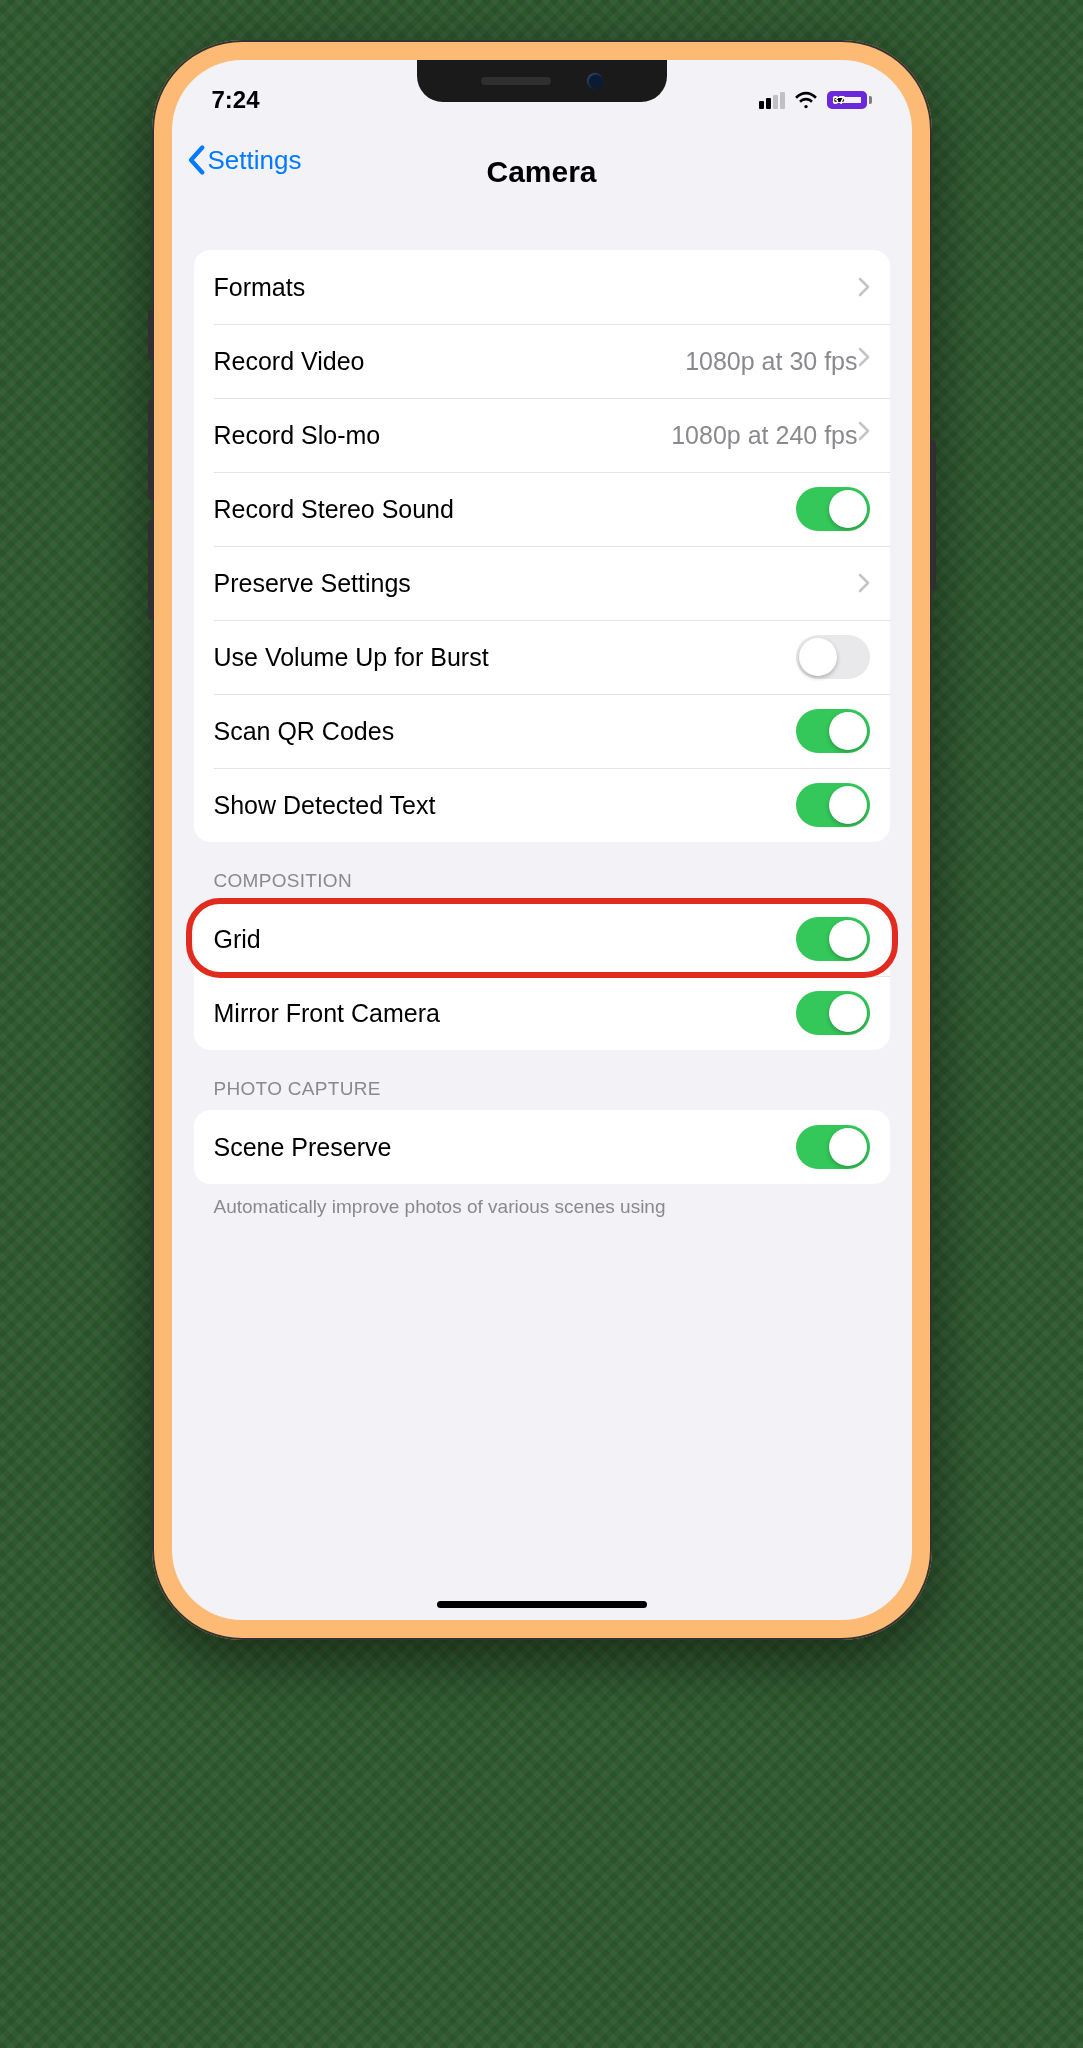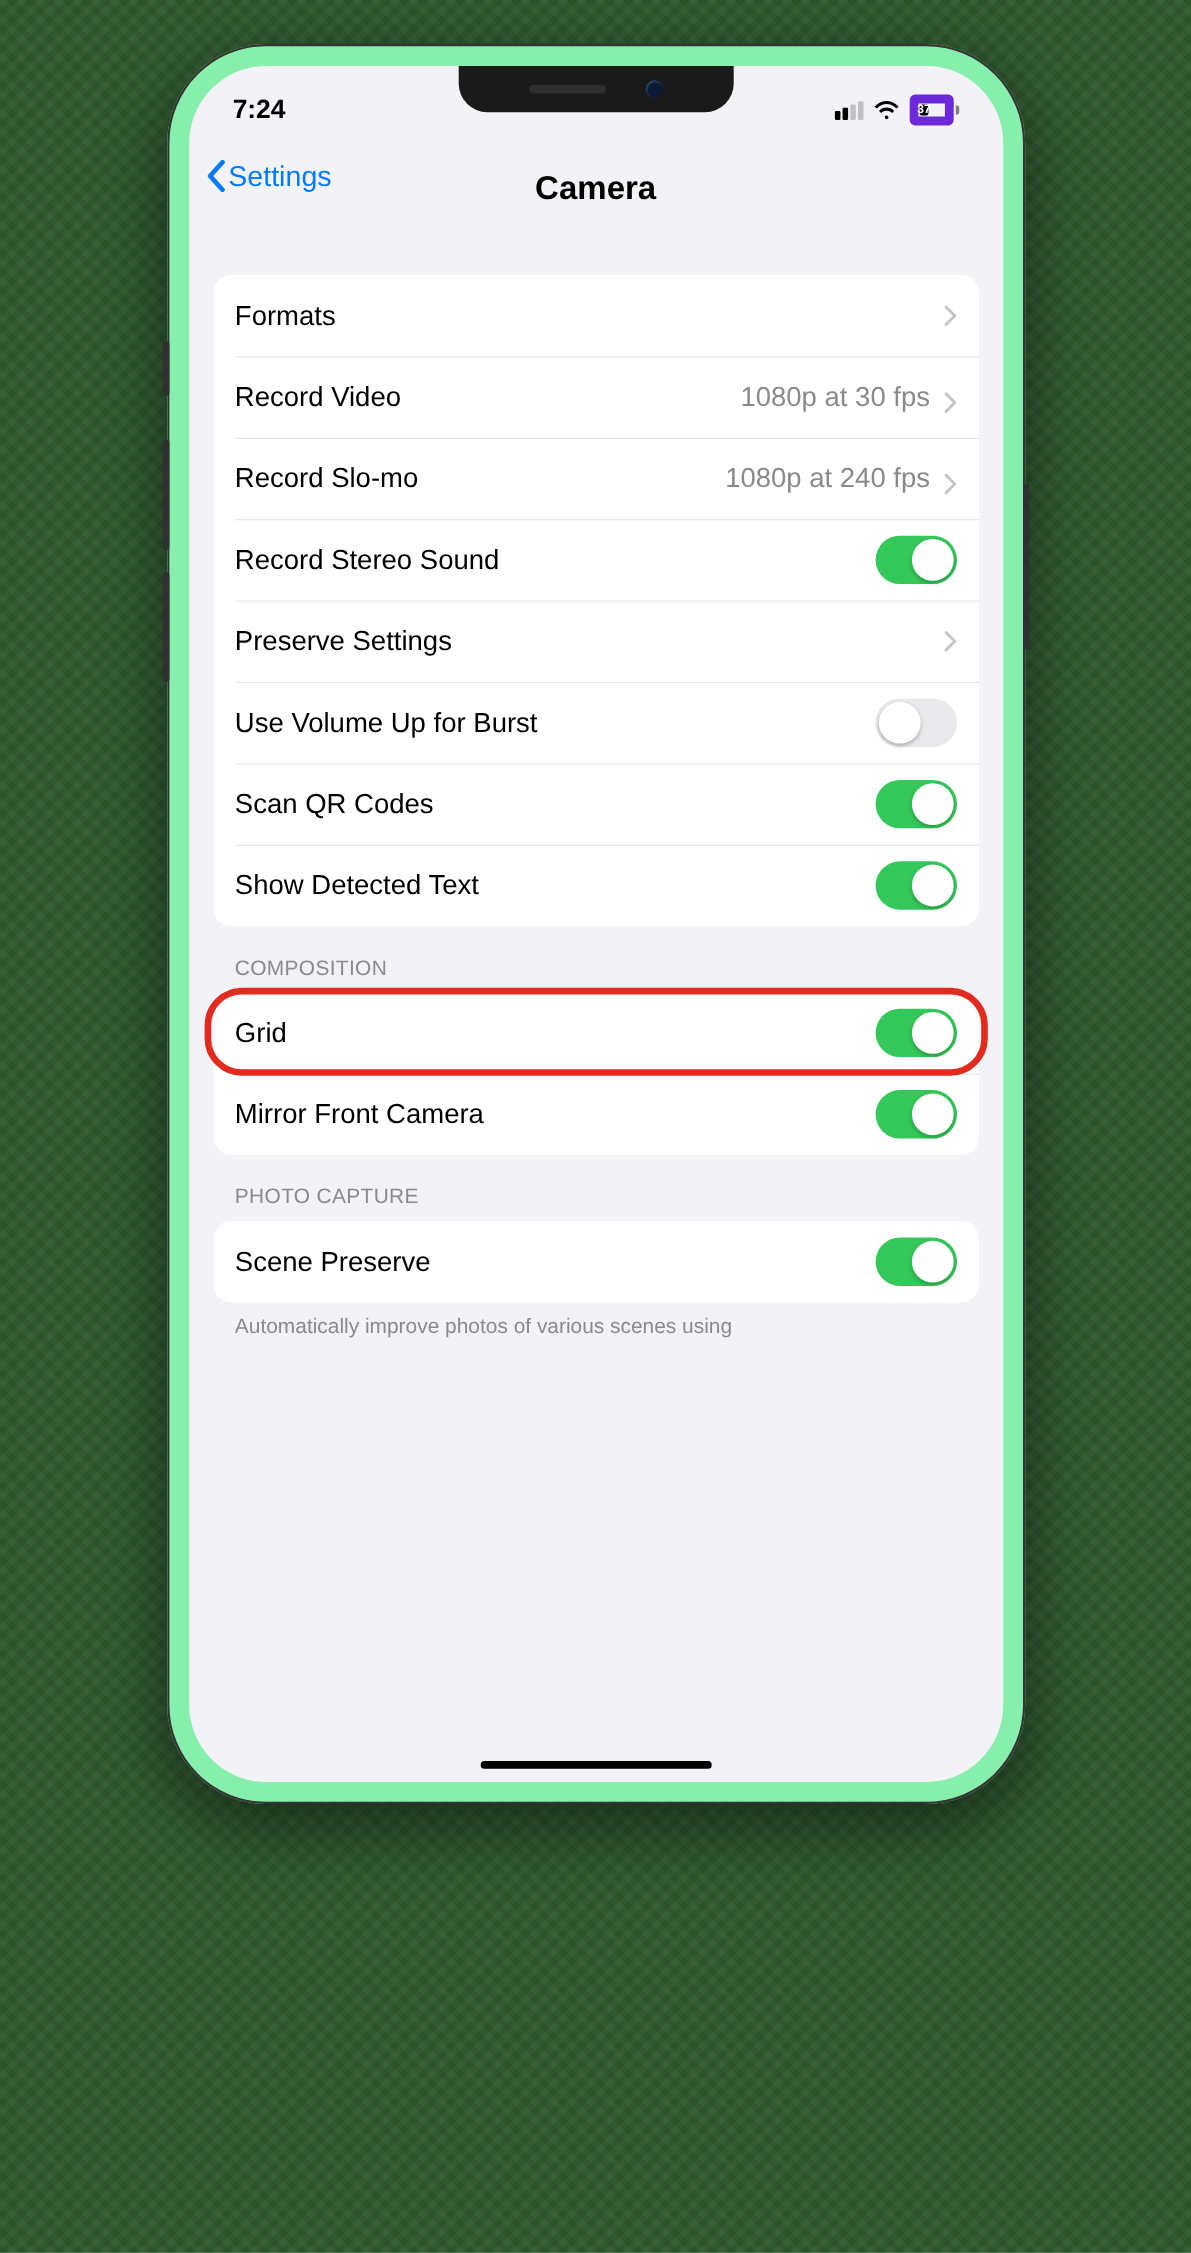"7:24" .device { background: #86efac -> #fdba74 }
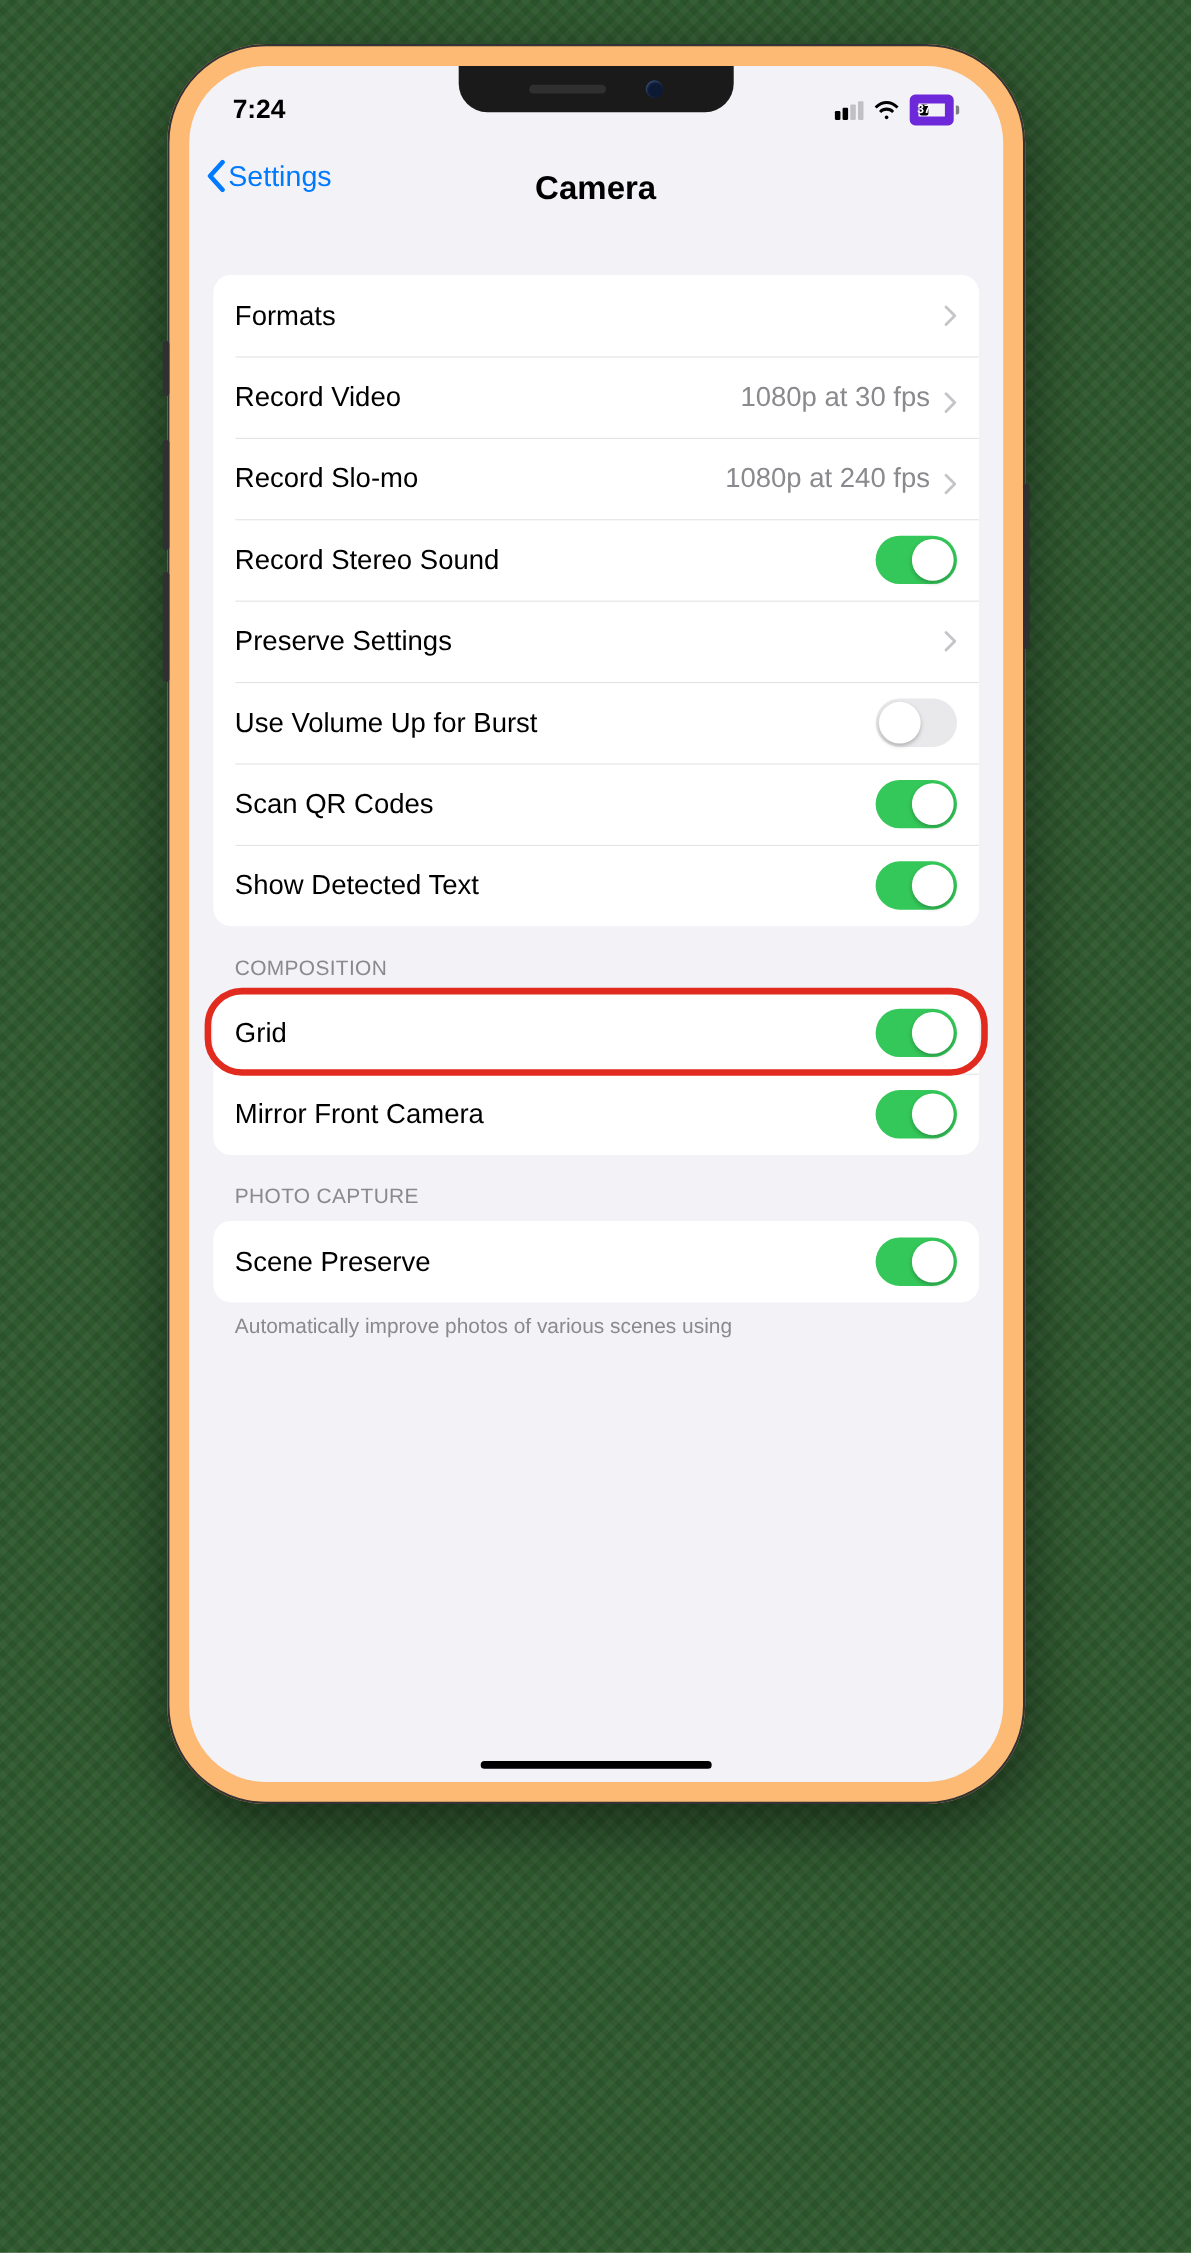"37" .battery .shell { border: 8px solid #6d28d9 -> 6px solid #6d28d9; height: 28px -> 18px }
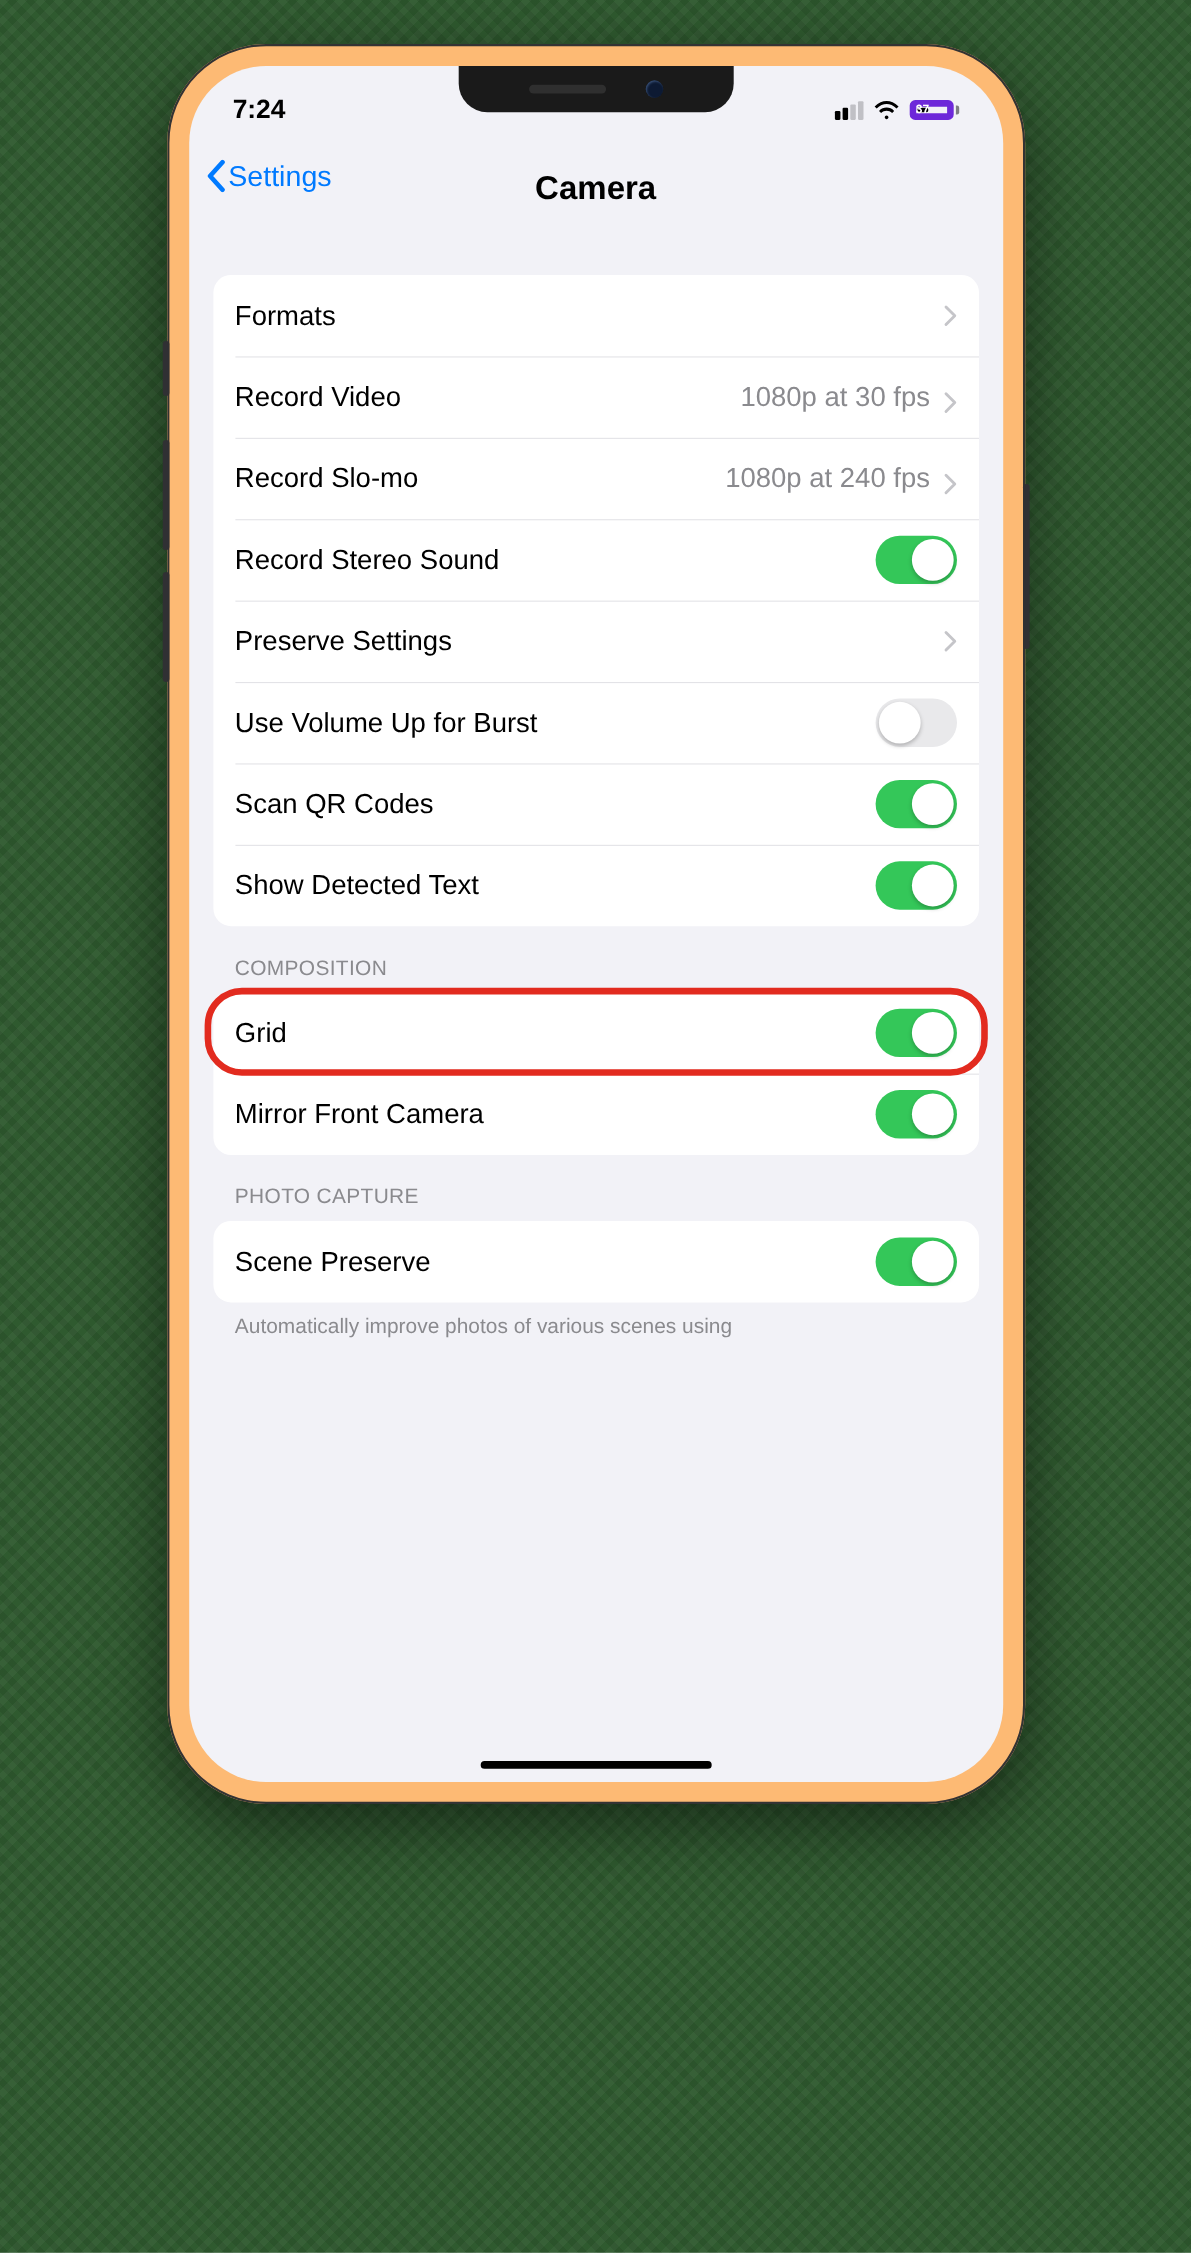"1080p at 30 fps" .row-right { align-items: flex-end -> flex-start; gap: 12px -> 0 }
